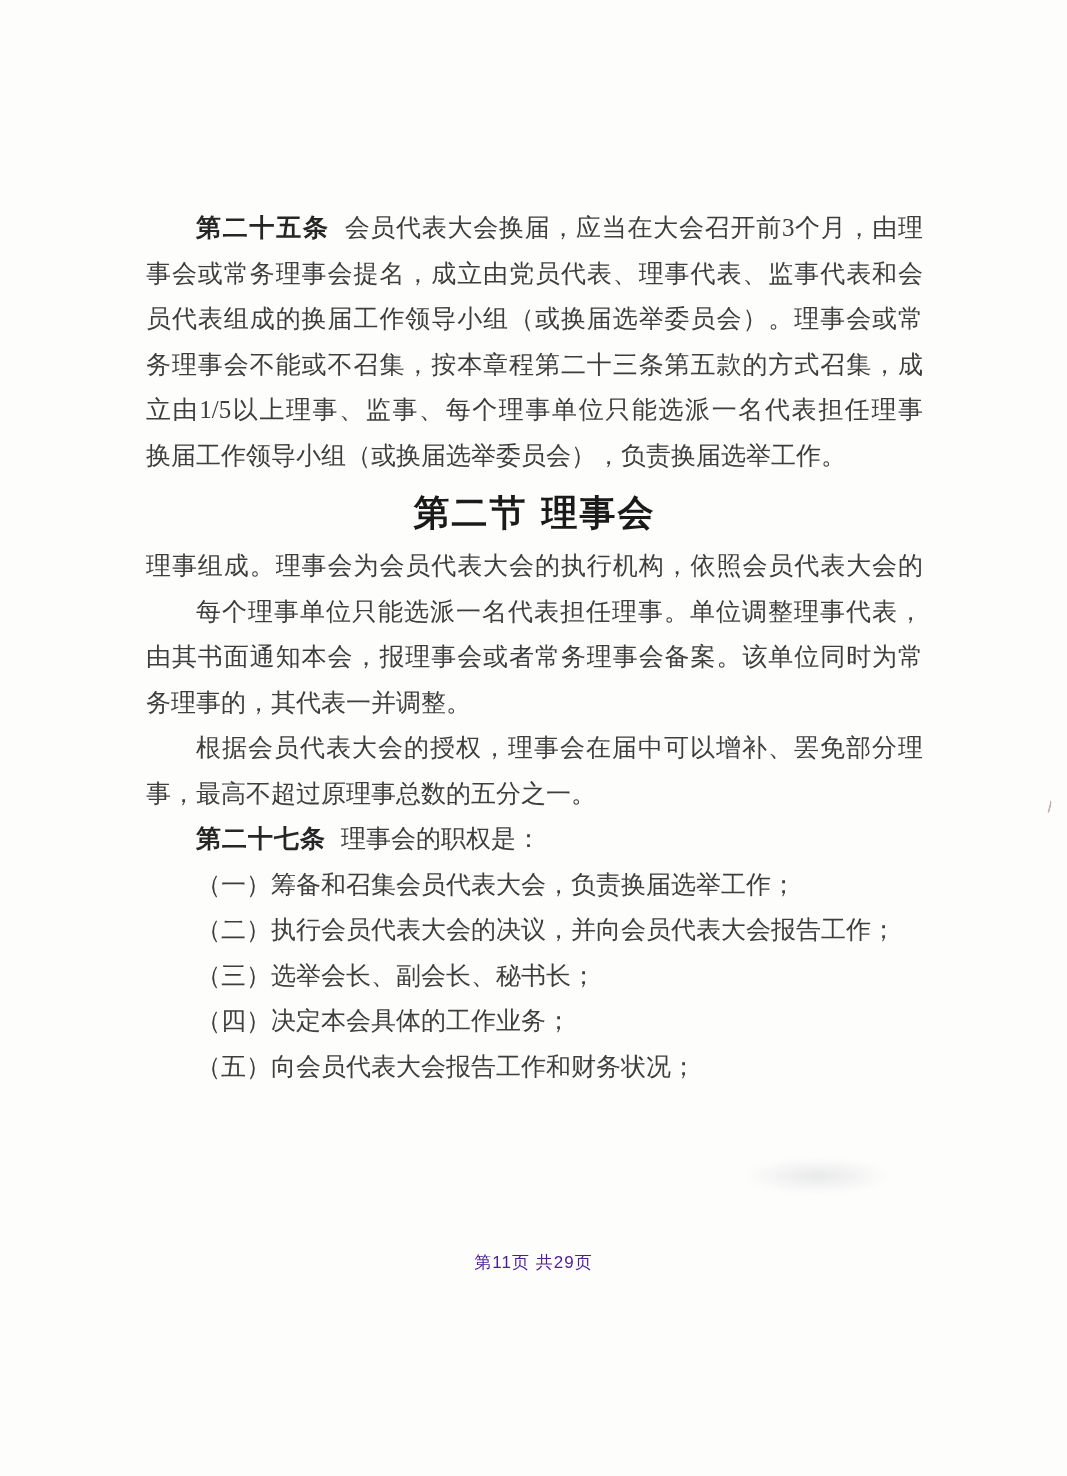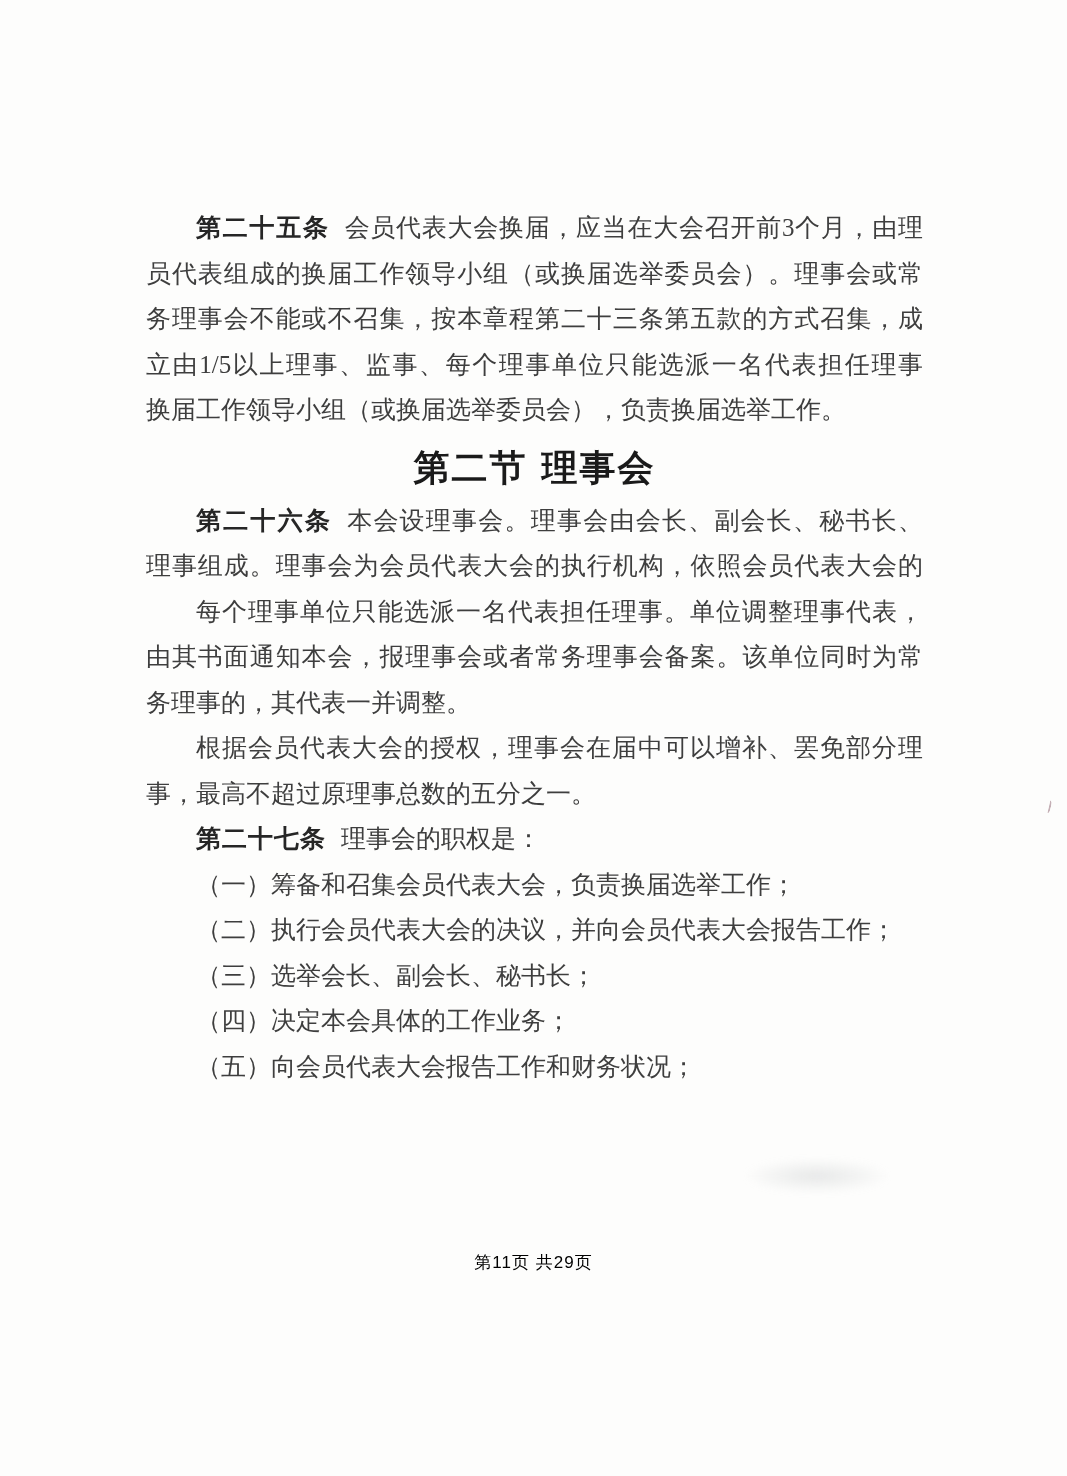"事会或常务理事会提名，成立由党员代表、理事代表、监事代表和会" div.ln { html: none -> <div>事会或常务理事会提名，成立由党员代表、理事代表、监事代表和会</div> }
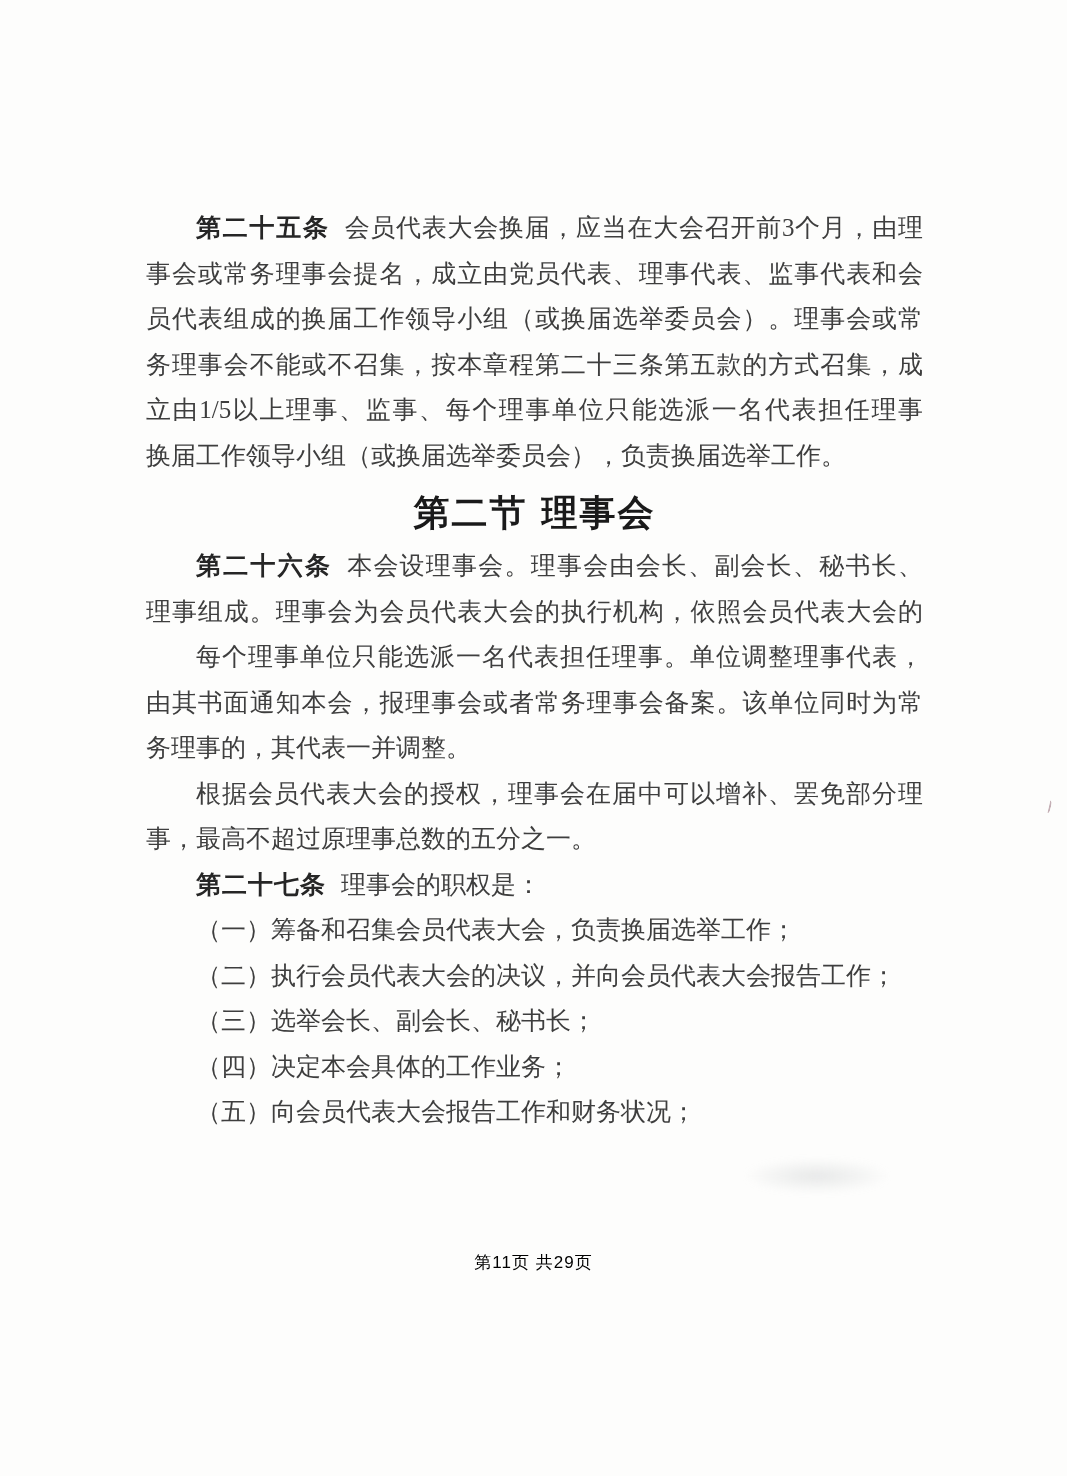"第二十六条 本会设理事会。理事会由会长、副会长、秘书长、" div.ln { html: <div> <b>第二十六条</b><span>本会设理事会。理事会由会长、副会长、秘书长、</span> </div> -> none }
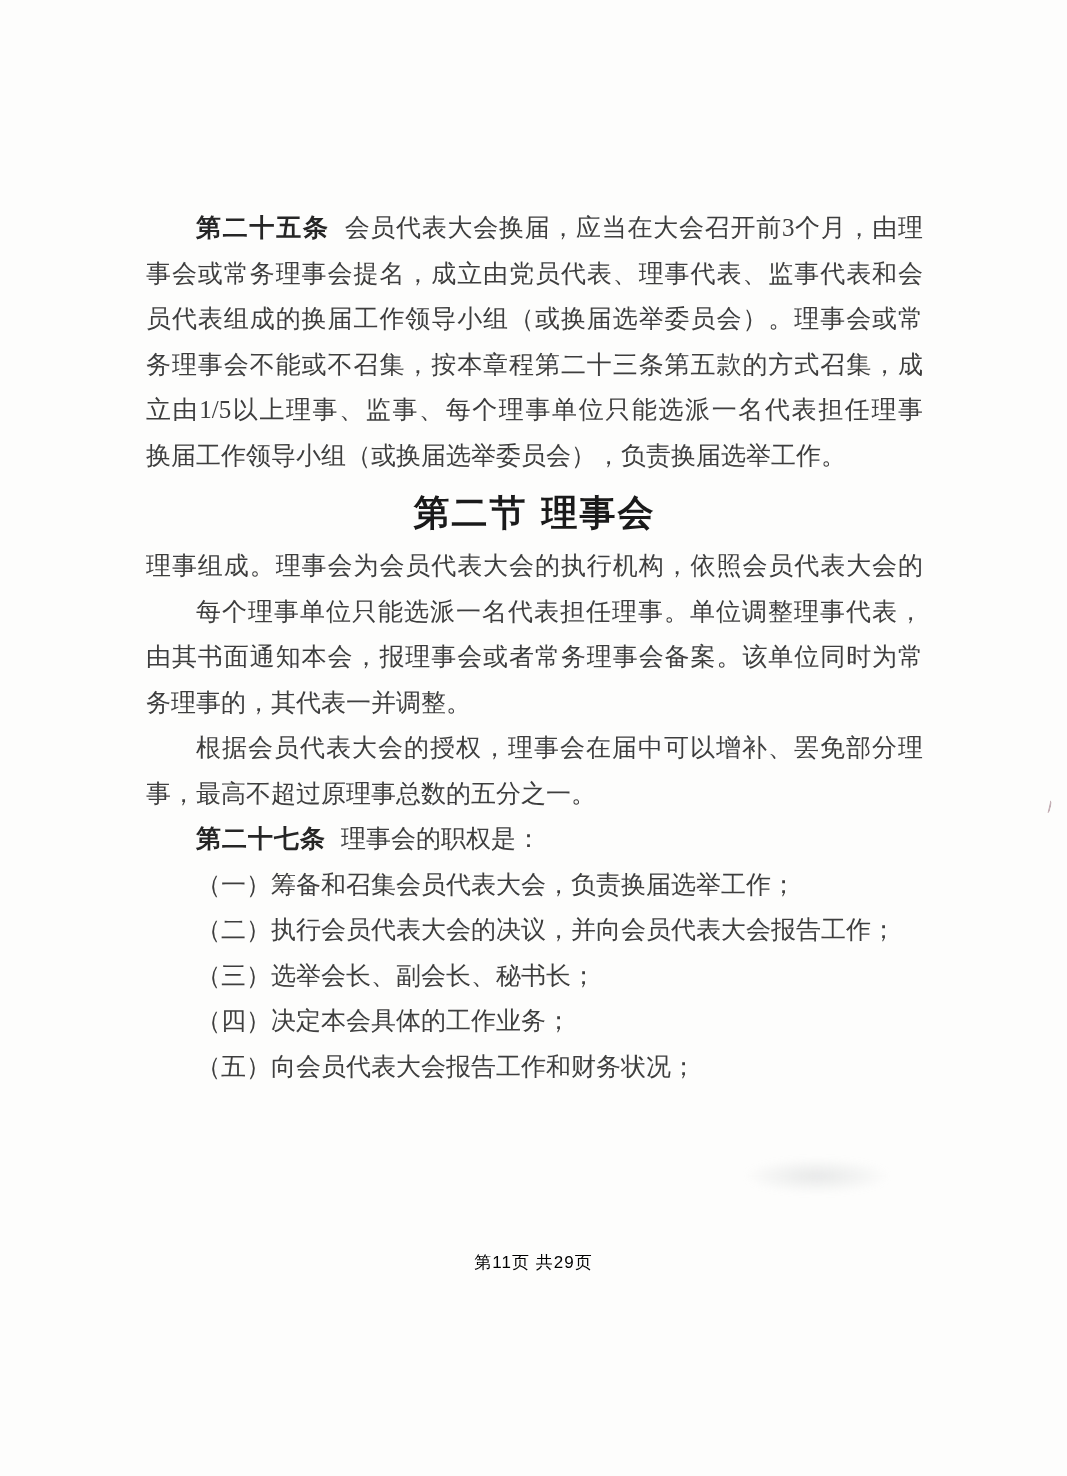"第11页 共29页" .footer { color: #000000 -> #4c1d95 }
